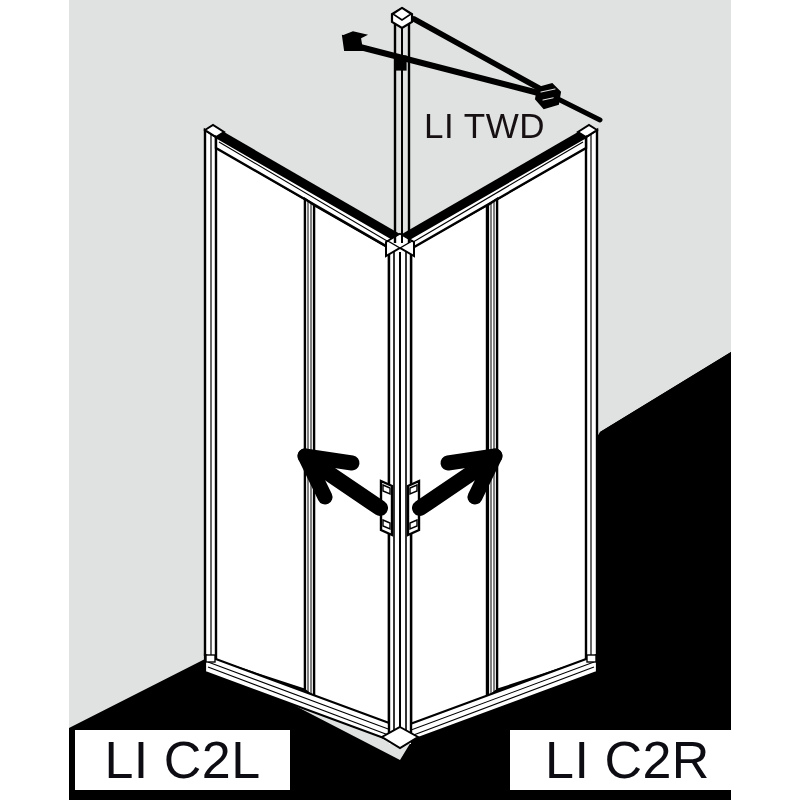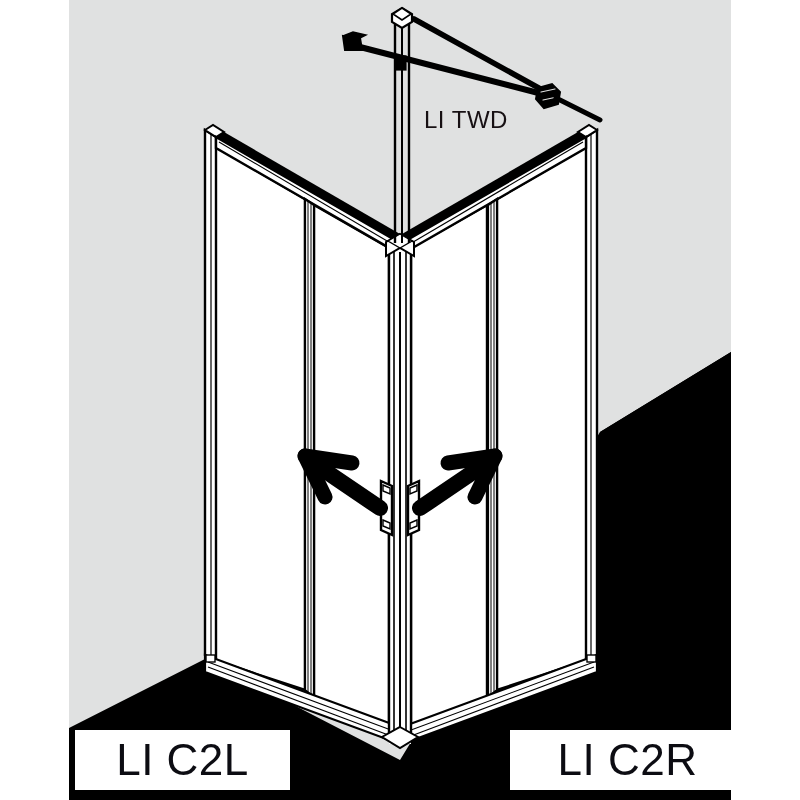"LI TWD" .lbl-twd { font-size: 24px -> 35px }
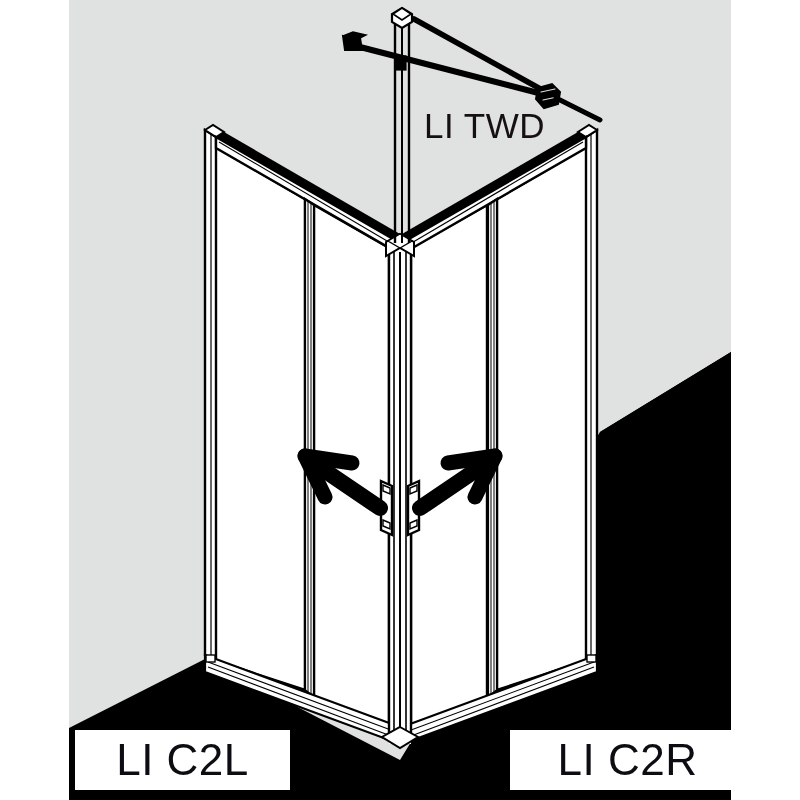"LI C2L" .tagbox { font-size: 44px -> 52px }
